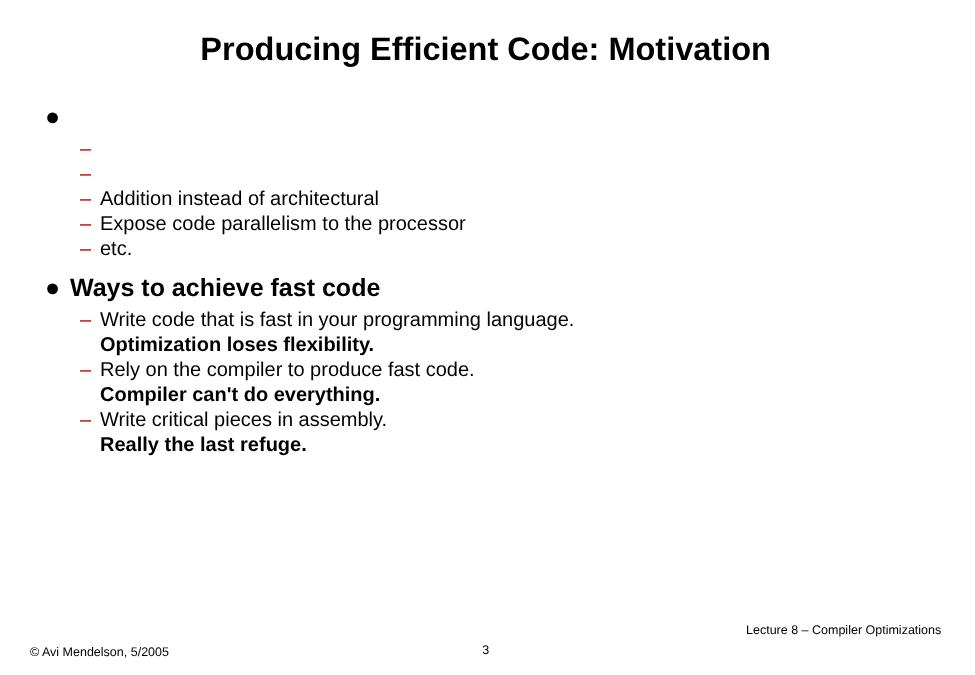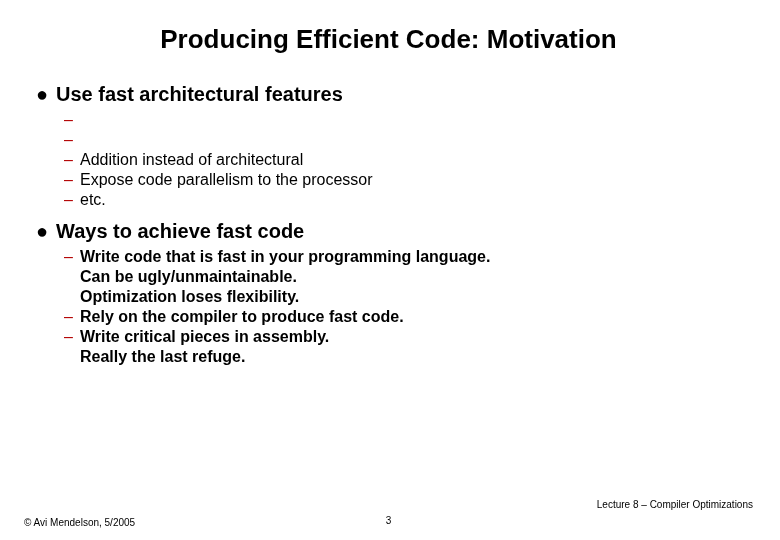"Use fast architectural features" span.b1-text { html: <span>Use fast architectural features</span> -> none }
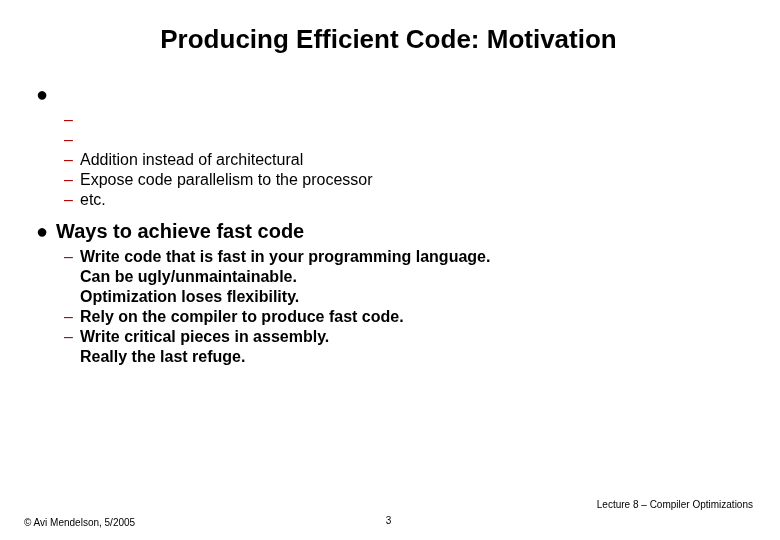"Write code that is fast" .sub .bold { font-weight: bold -> normal }
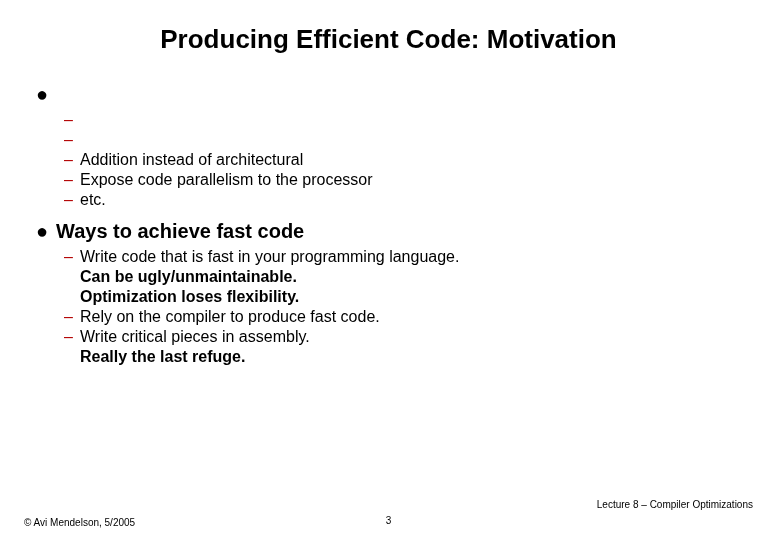"Can be ugly/unmaintainable." div.cont { html: <div>Can be ugly/unmaintainable.</div> -> none }
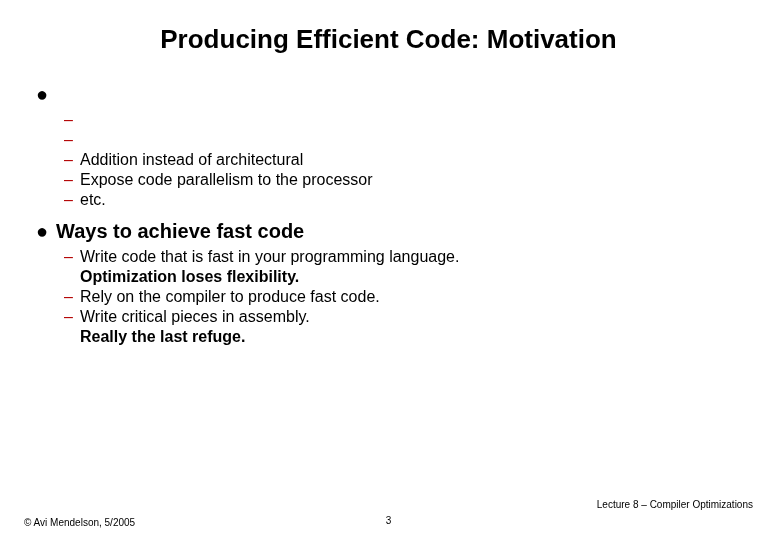"Compiler can't do everything." div.cont { html: none -> <div>Compiler can't do everything.</div> }
